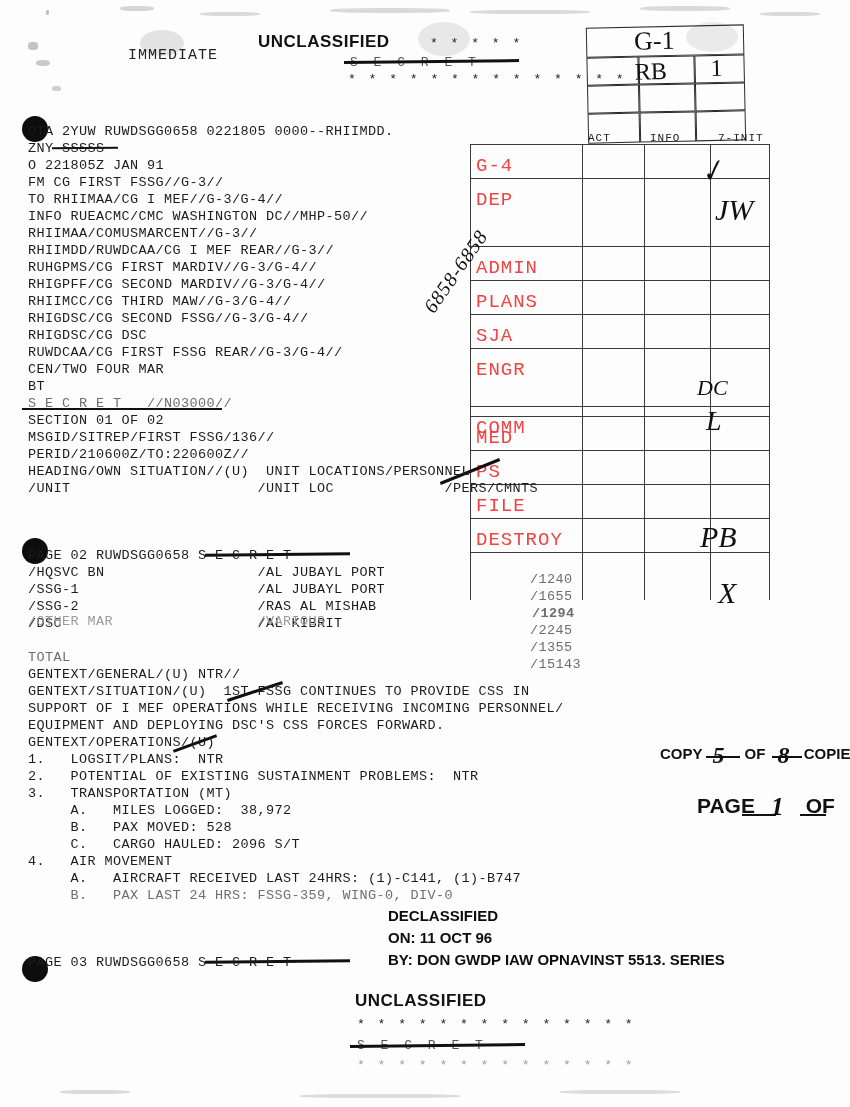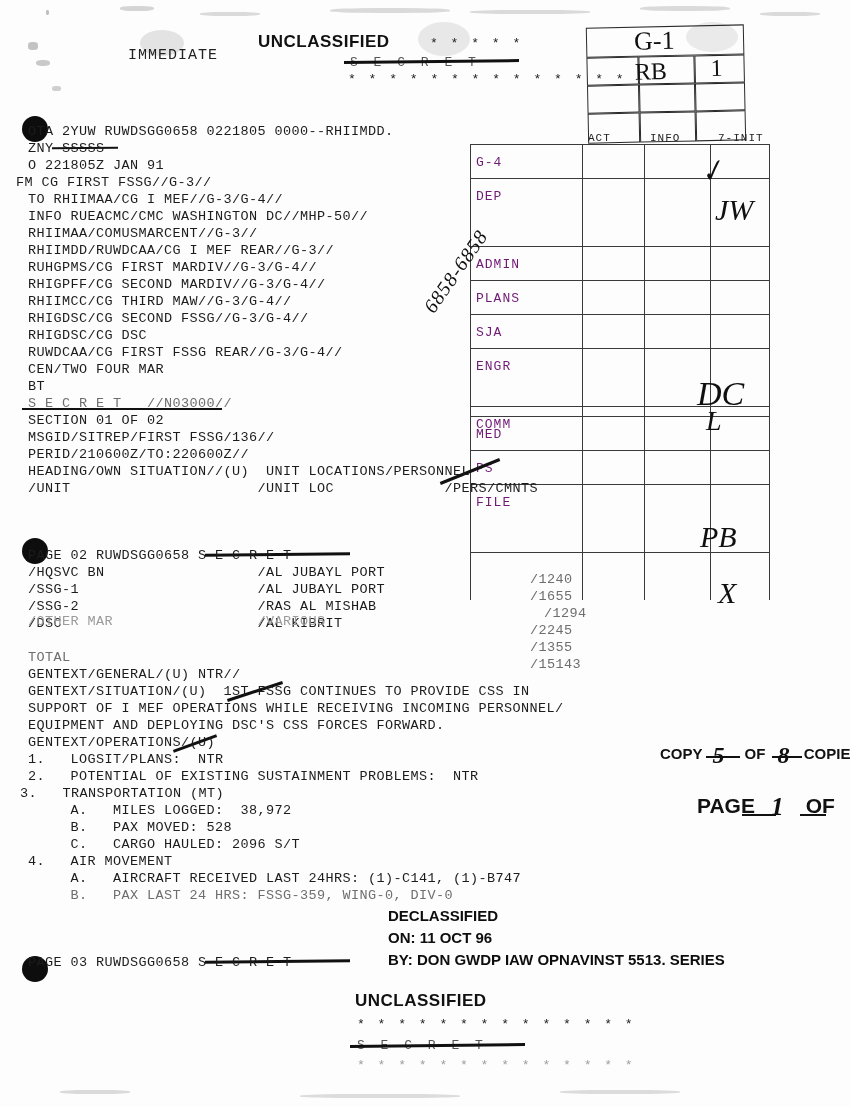"G-4" .routing .rlabel { color: #701a75 -> #ef4444; font-size: 13px -> 19px }
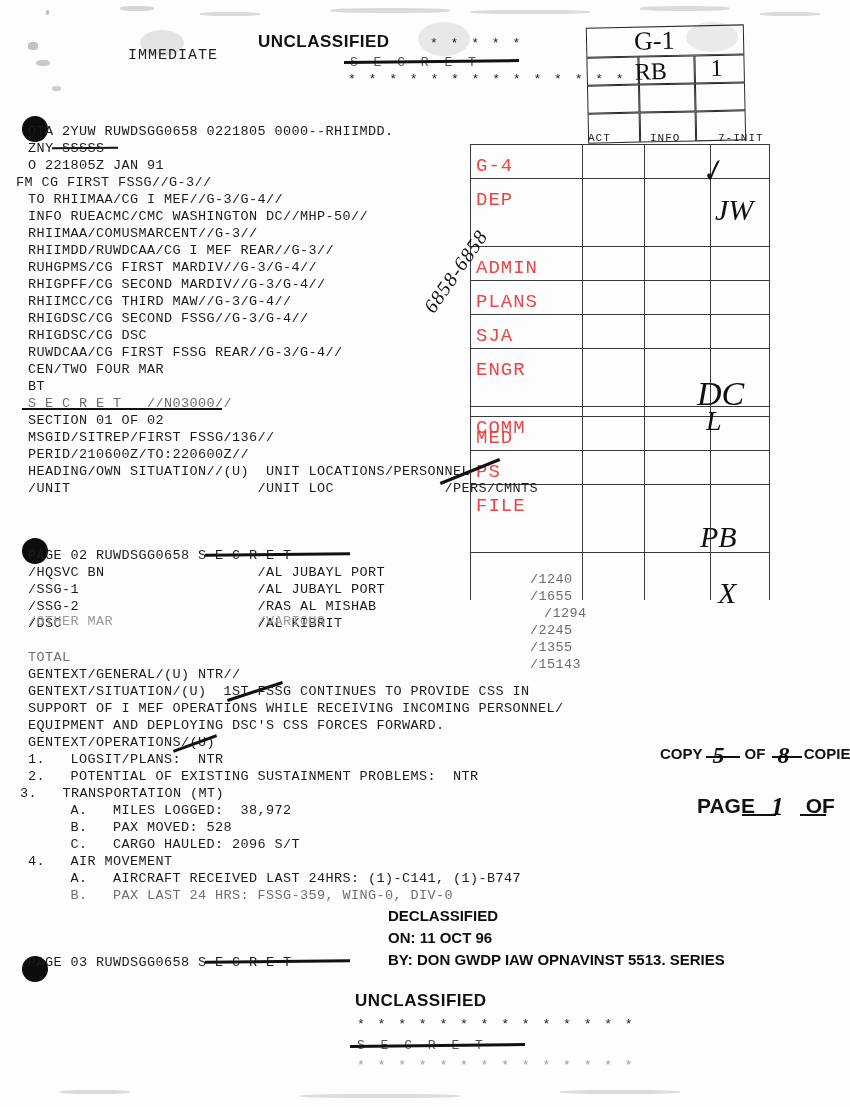"FM CG FIRST FSSG//G-3//" div.body-line { left: 16px -> 28px }
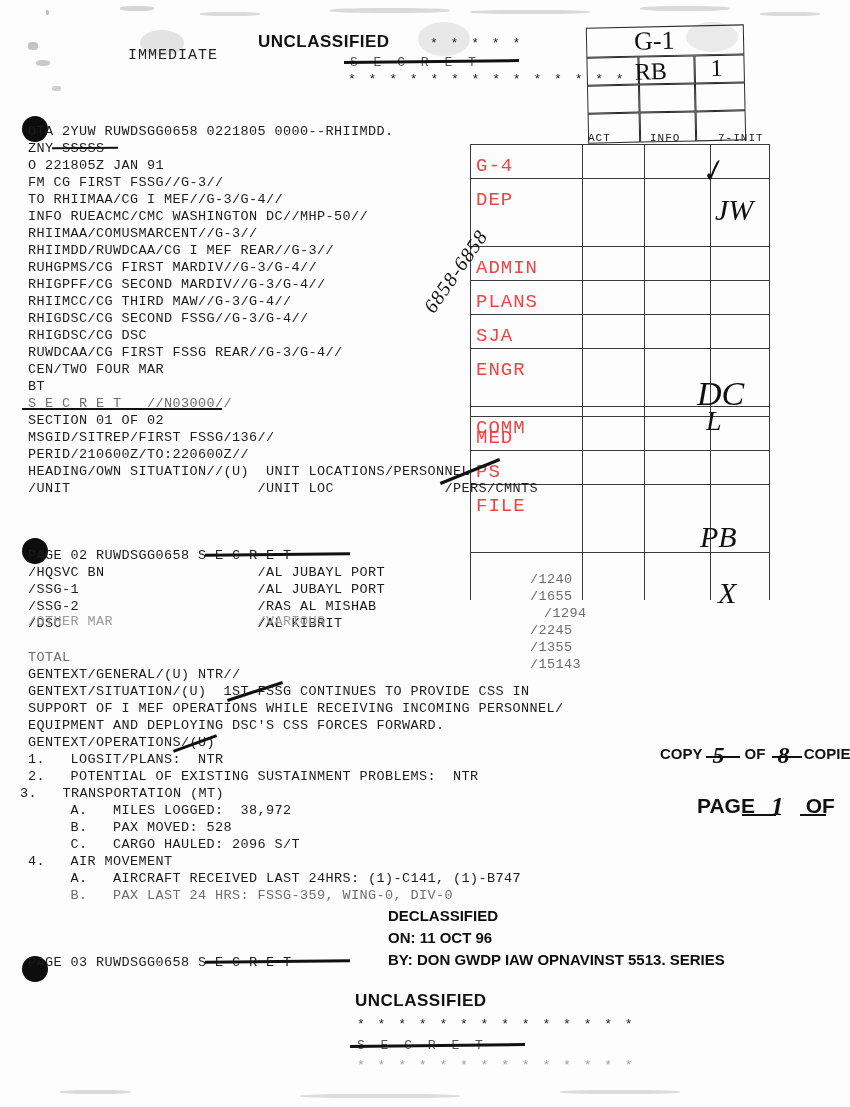"DC" div.pen { font-size: 34px -> 22px }
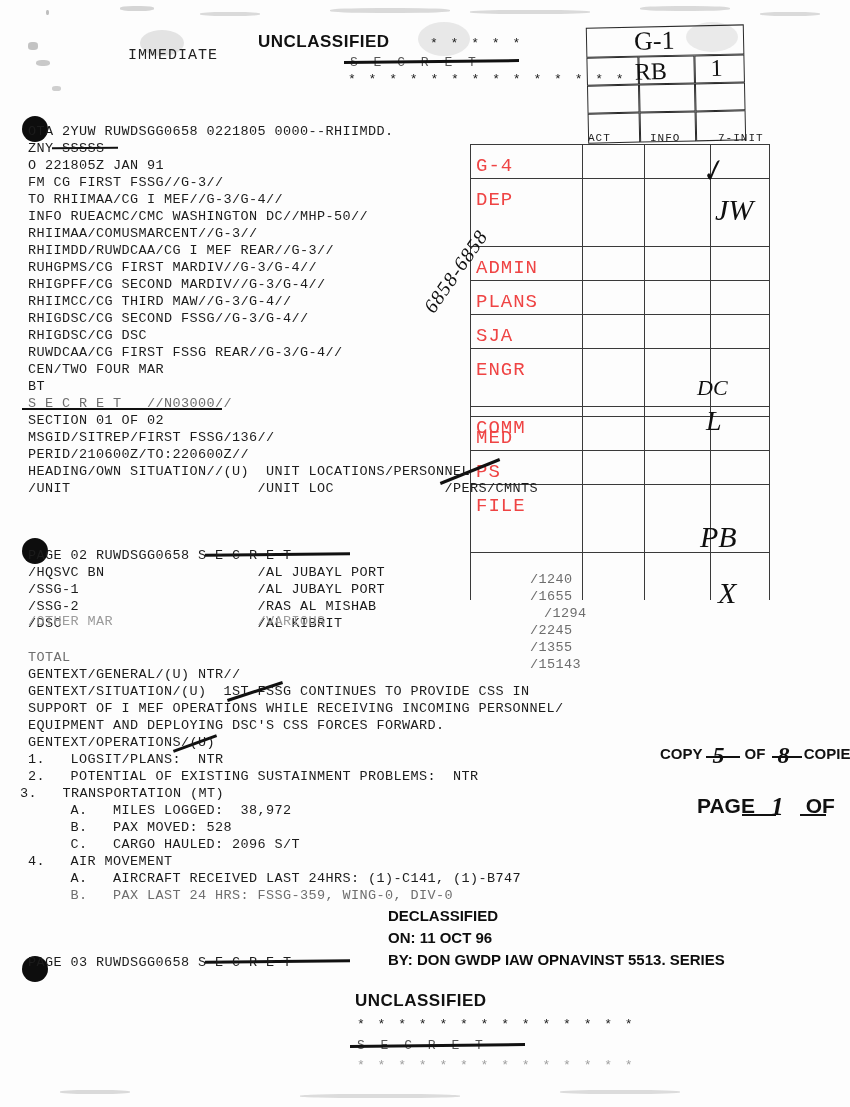"DESTROY" div.rrow { html: none -> <div> <span>DESTROY</span> </div> }
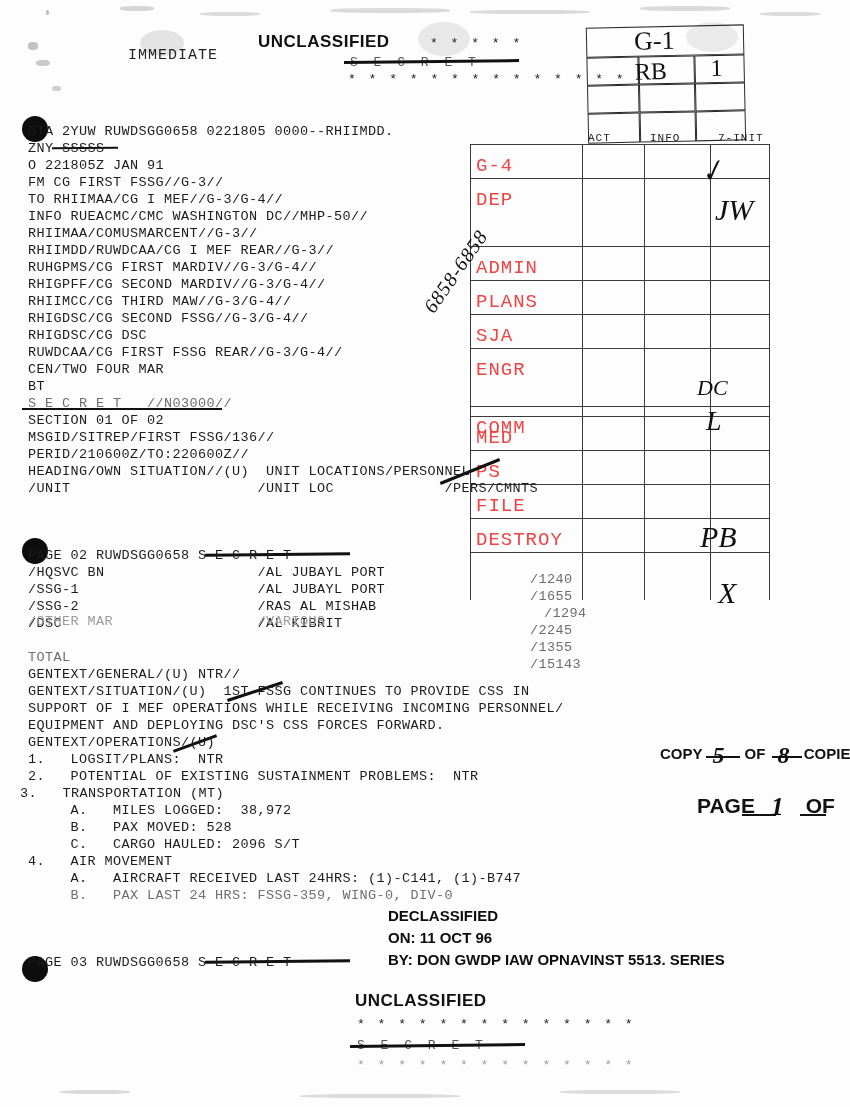"/1294" div.body-line { font-weight: none -> bold; left: 544px -> 532px }
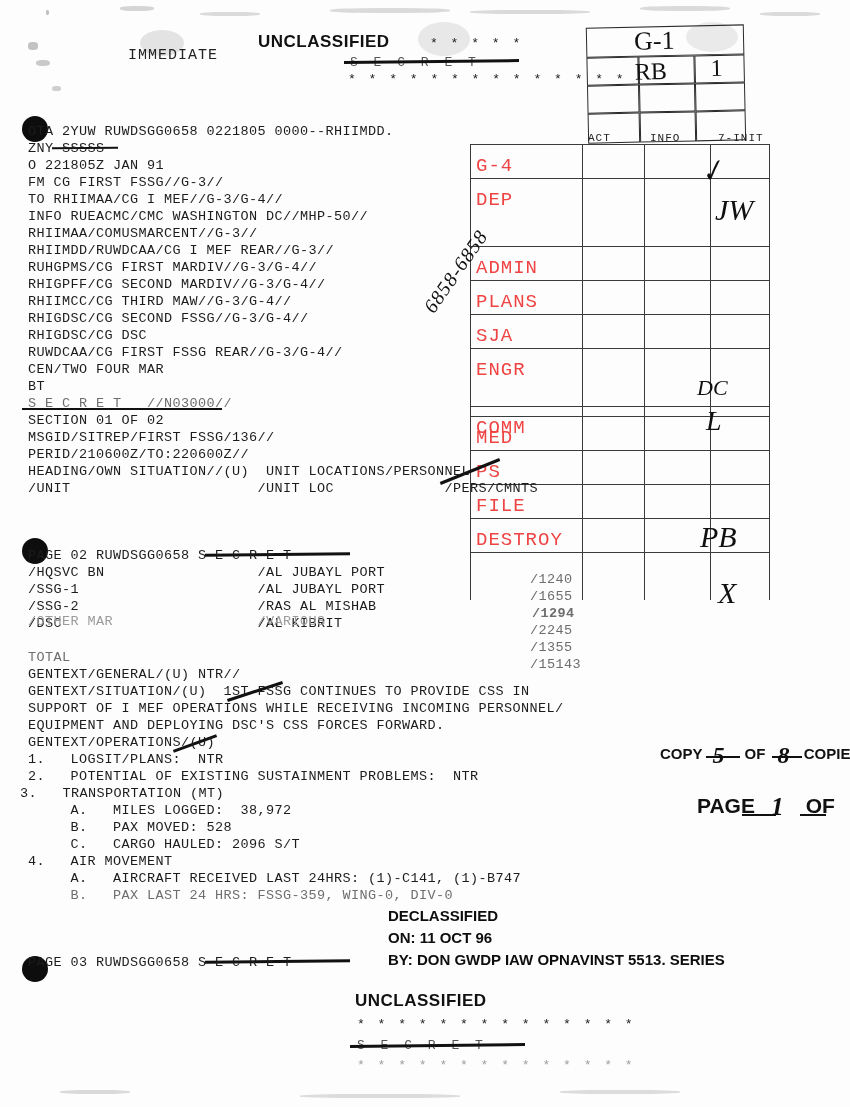"3. TRANSPORTATION (MT)" div.body-line { left: 20px -> 28px }
